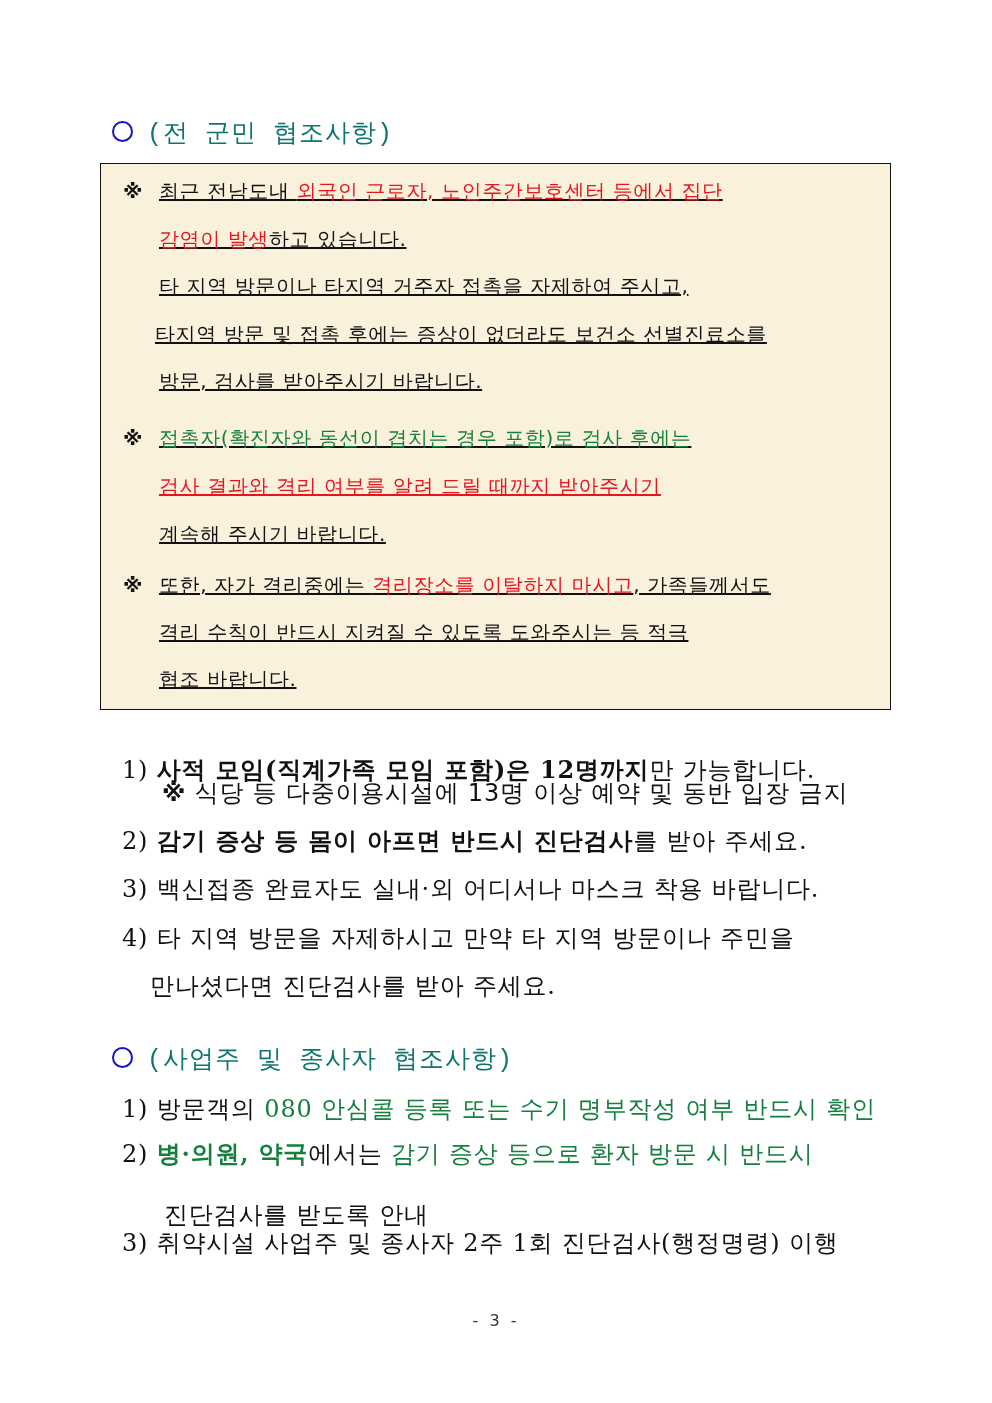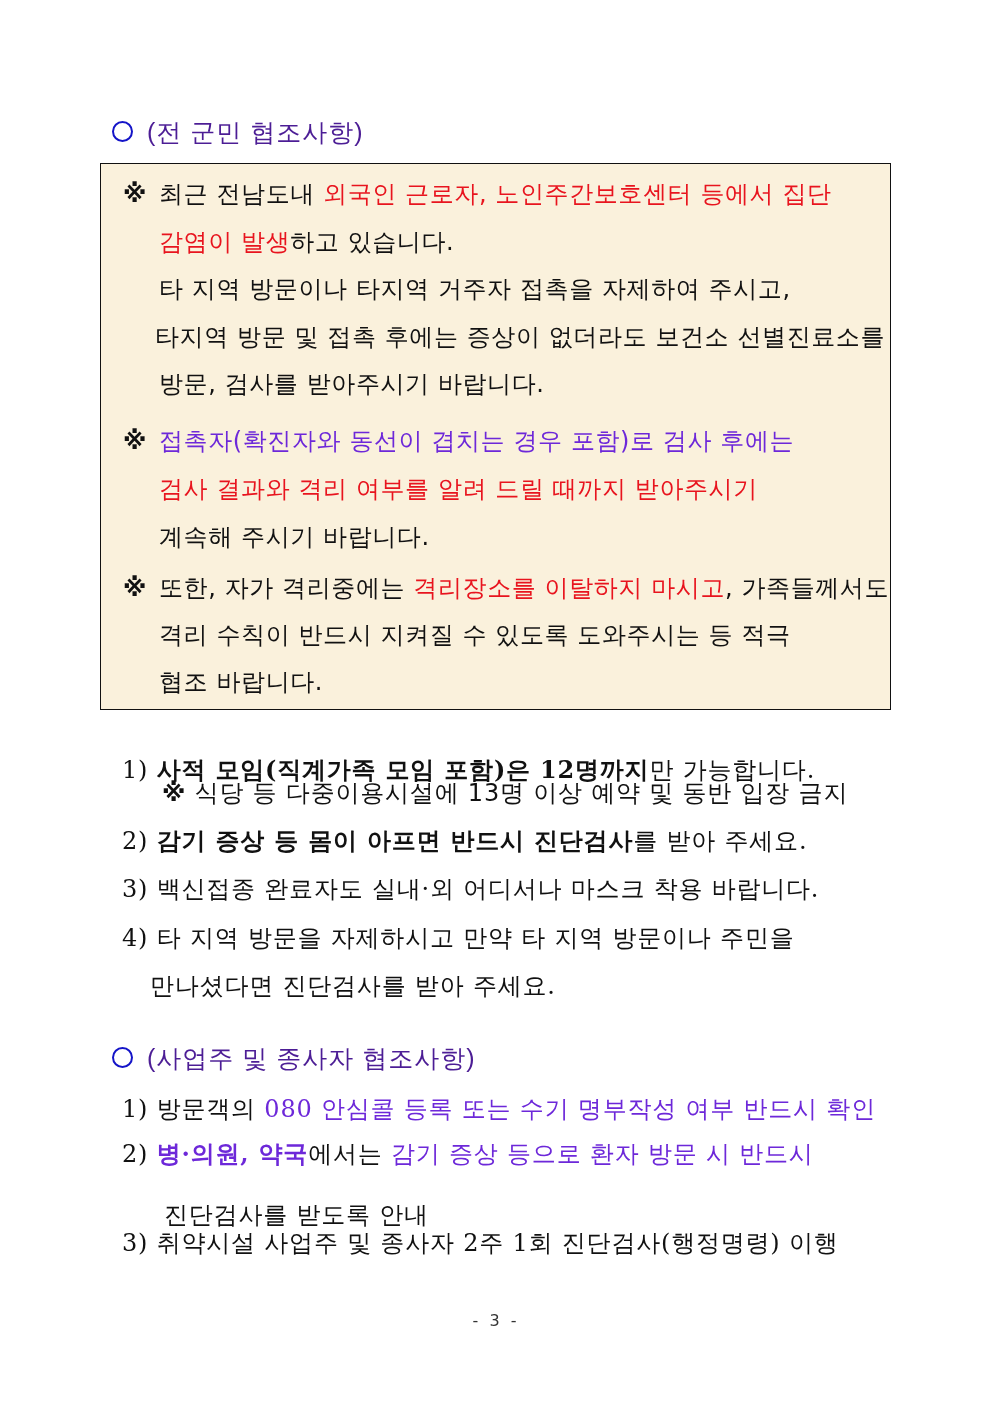"(전 군민 협조사항)" .section-heading { color: #4c1d95 -> #0f766e; font-family: Liberation Sans, sans-serif -> Liberation Mono, monospace }
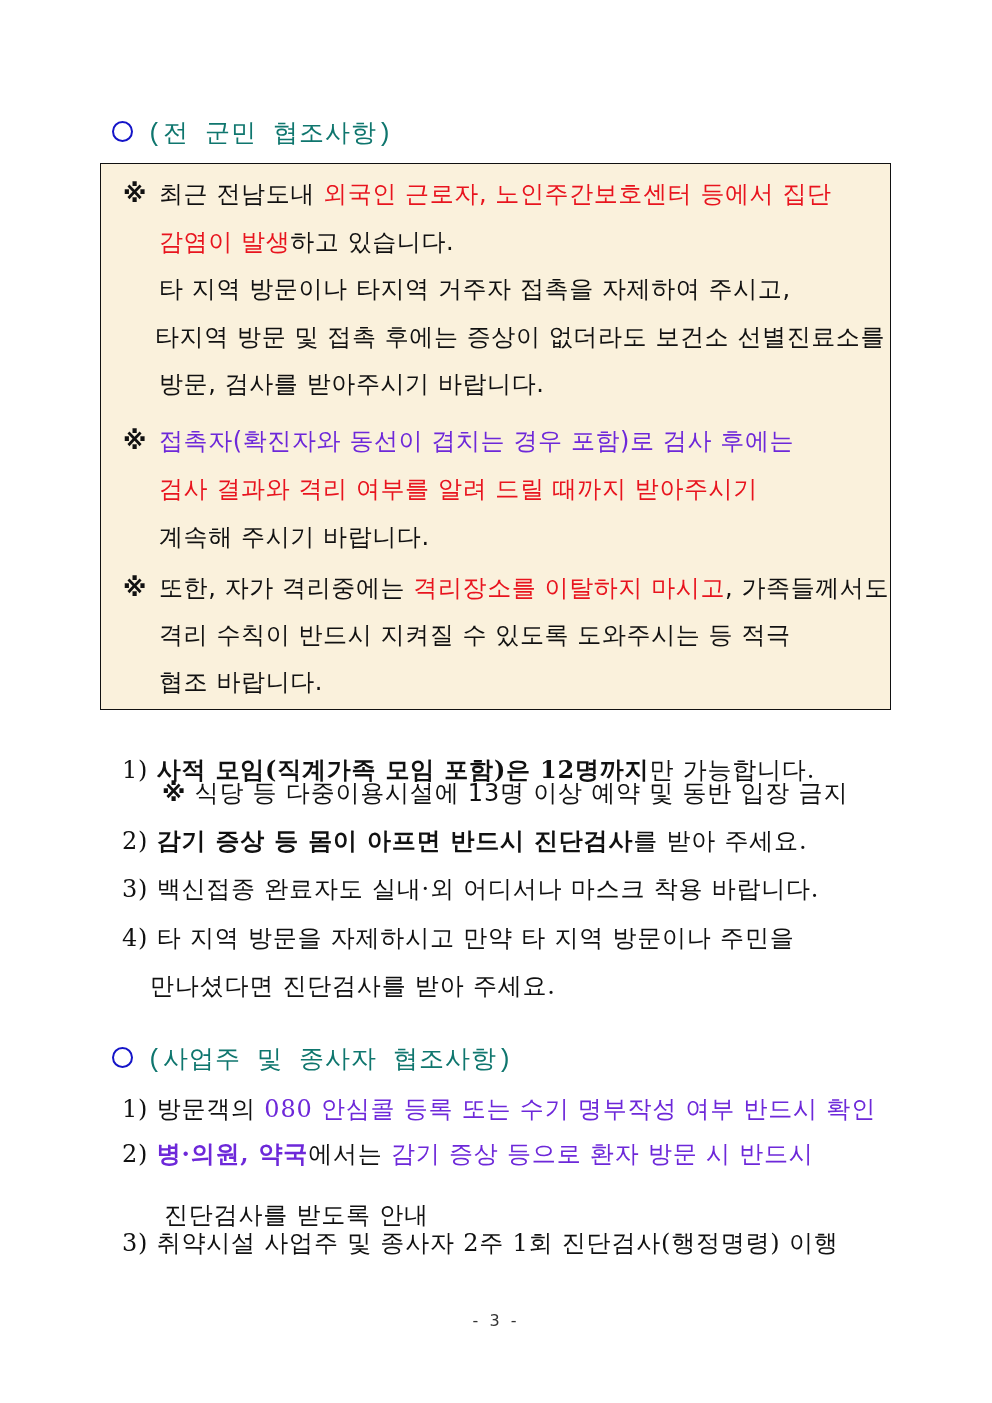"※ 최근 전남도내 외국인 근로자," .box-line { font-size: 24px -> 20px; text-decoration: none -> underline }
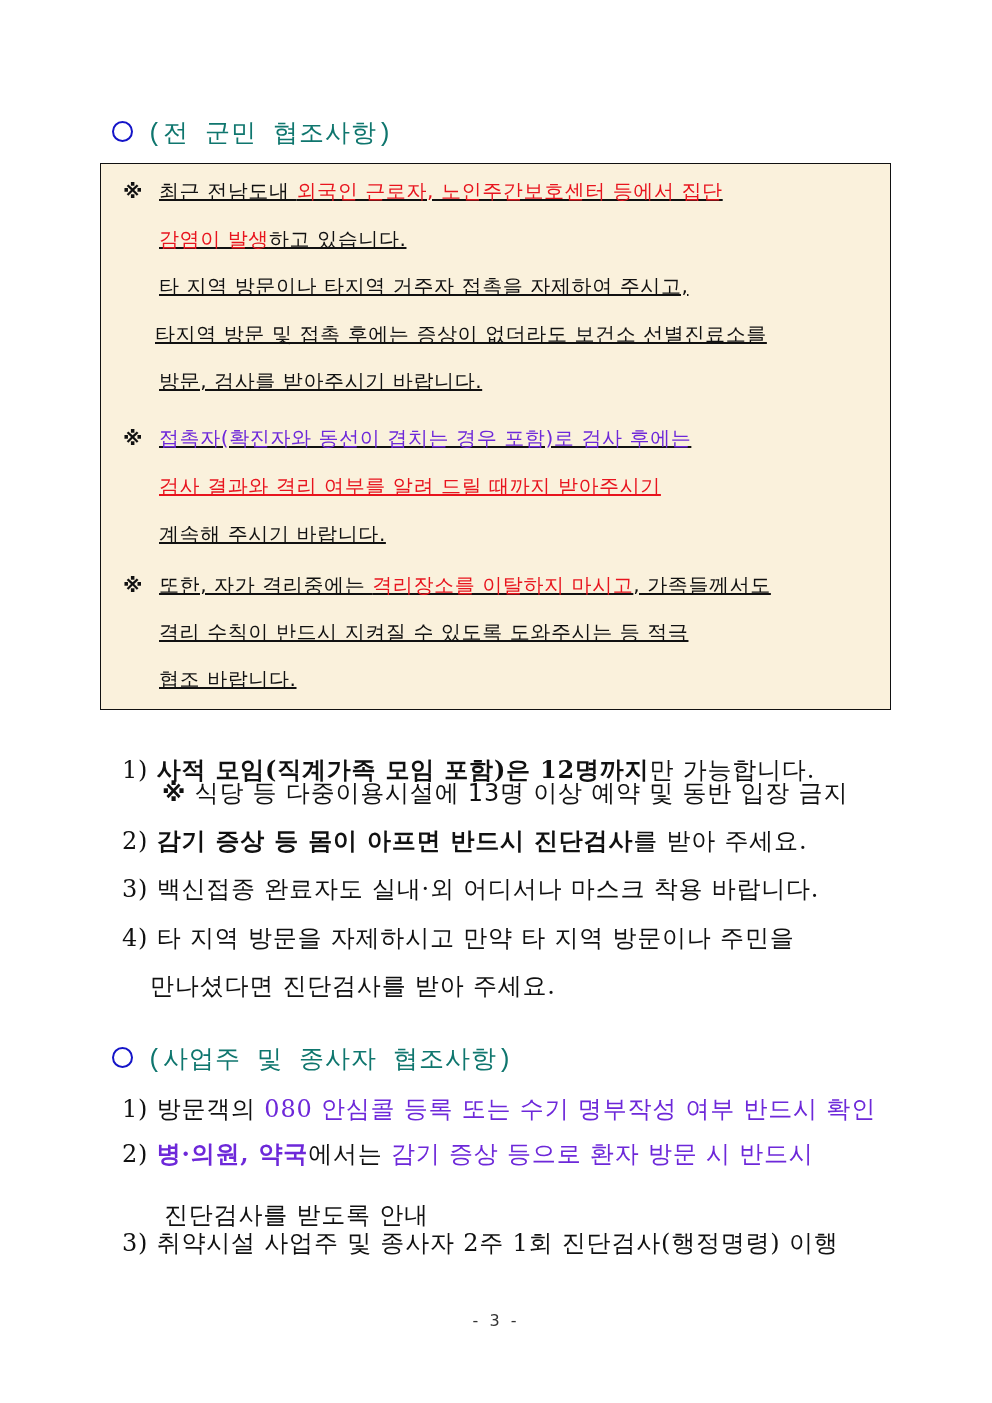"접촉자(확진자와 동선이 겹치는 경우 포함)로" .blue { color: #6d28d9 -> #15803d }
